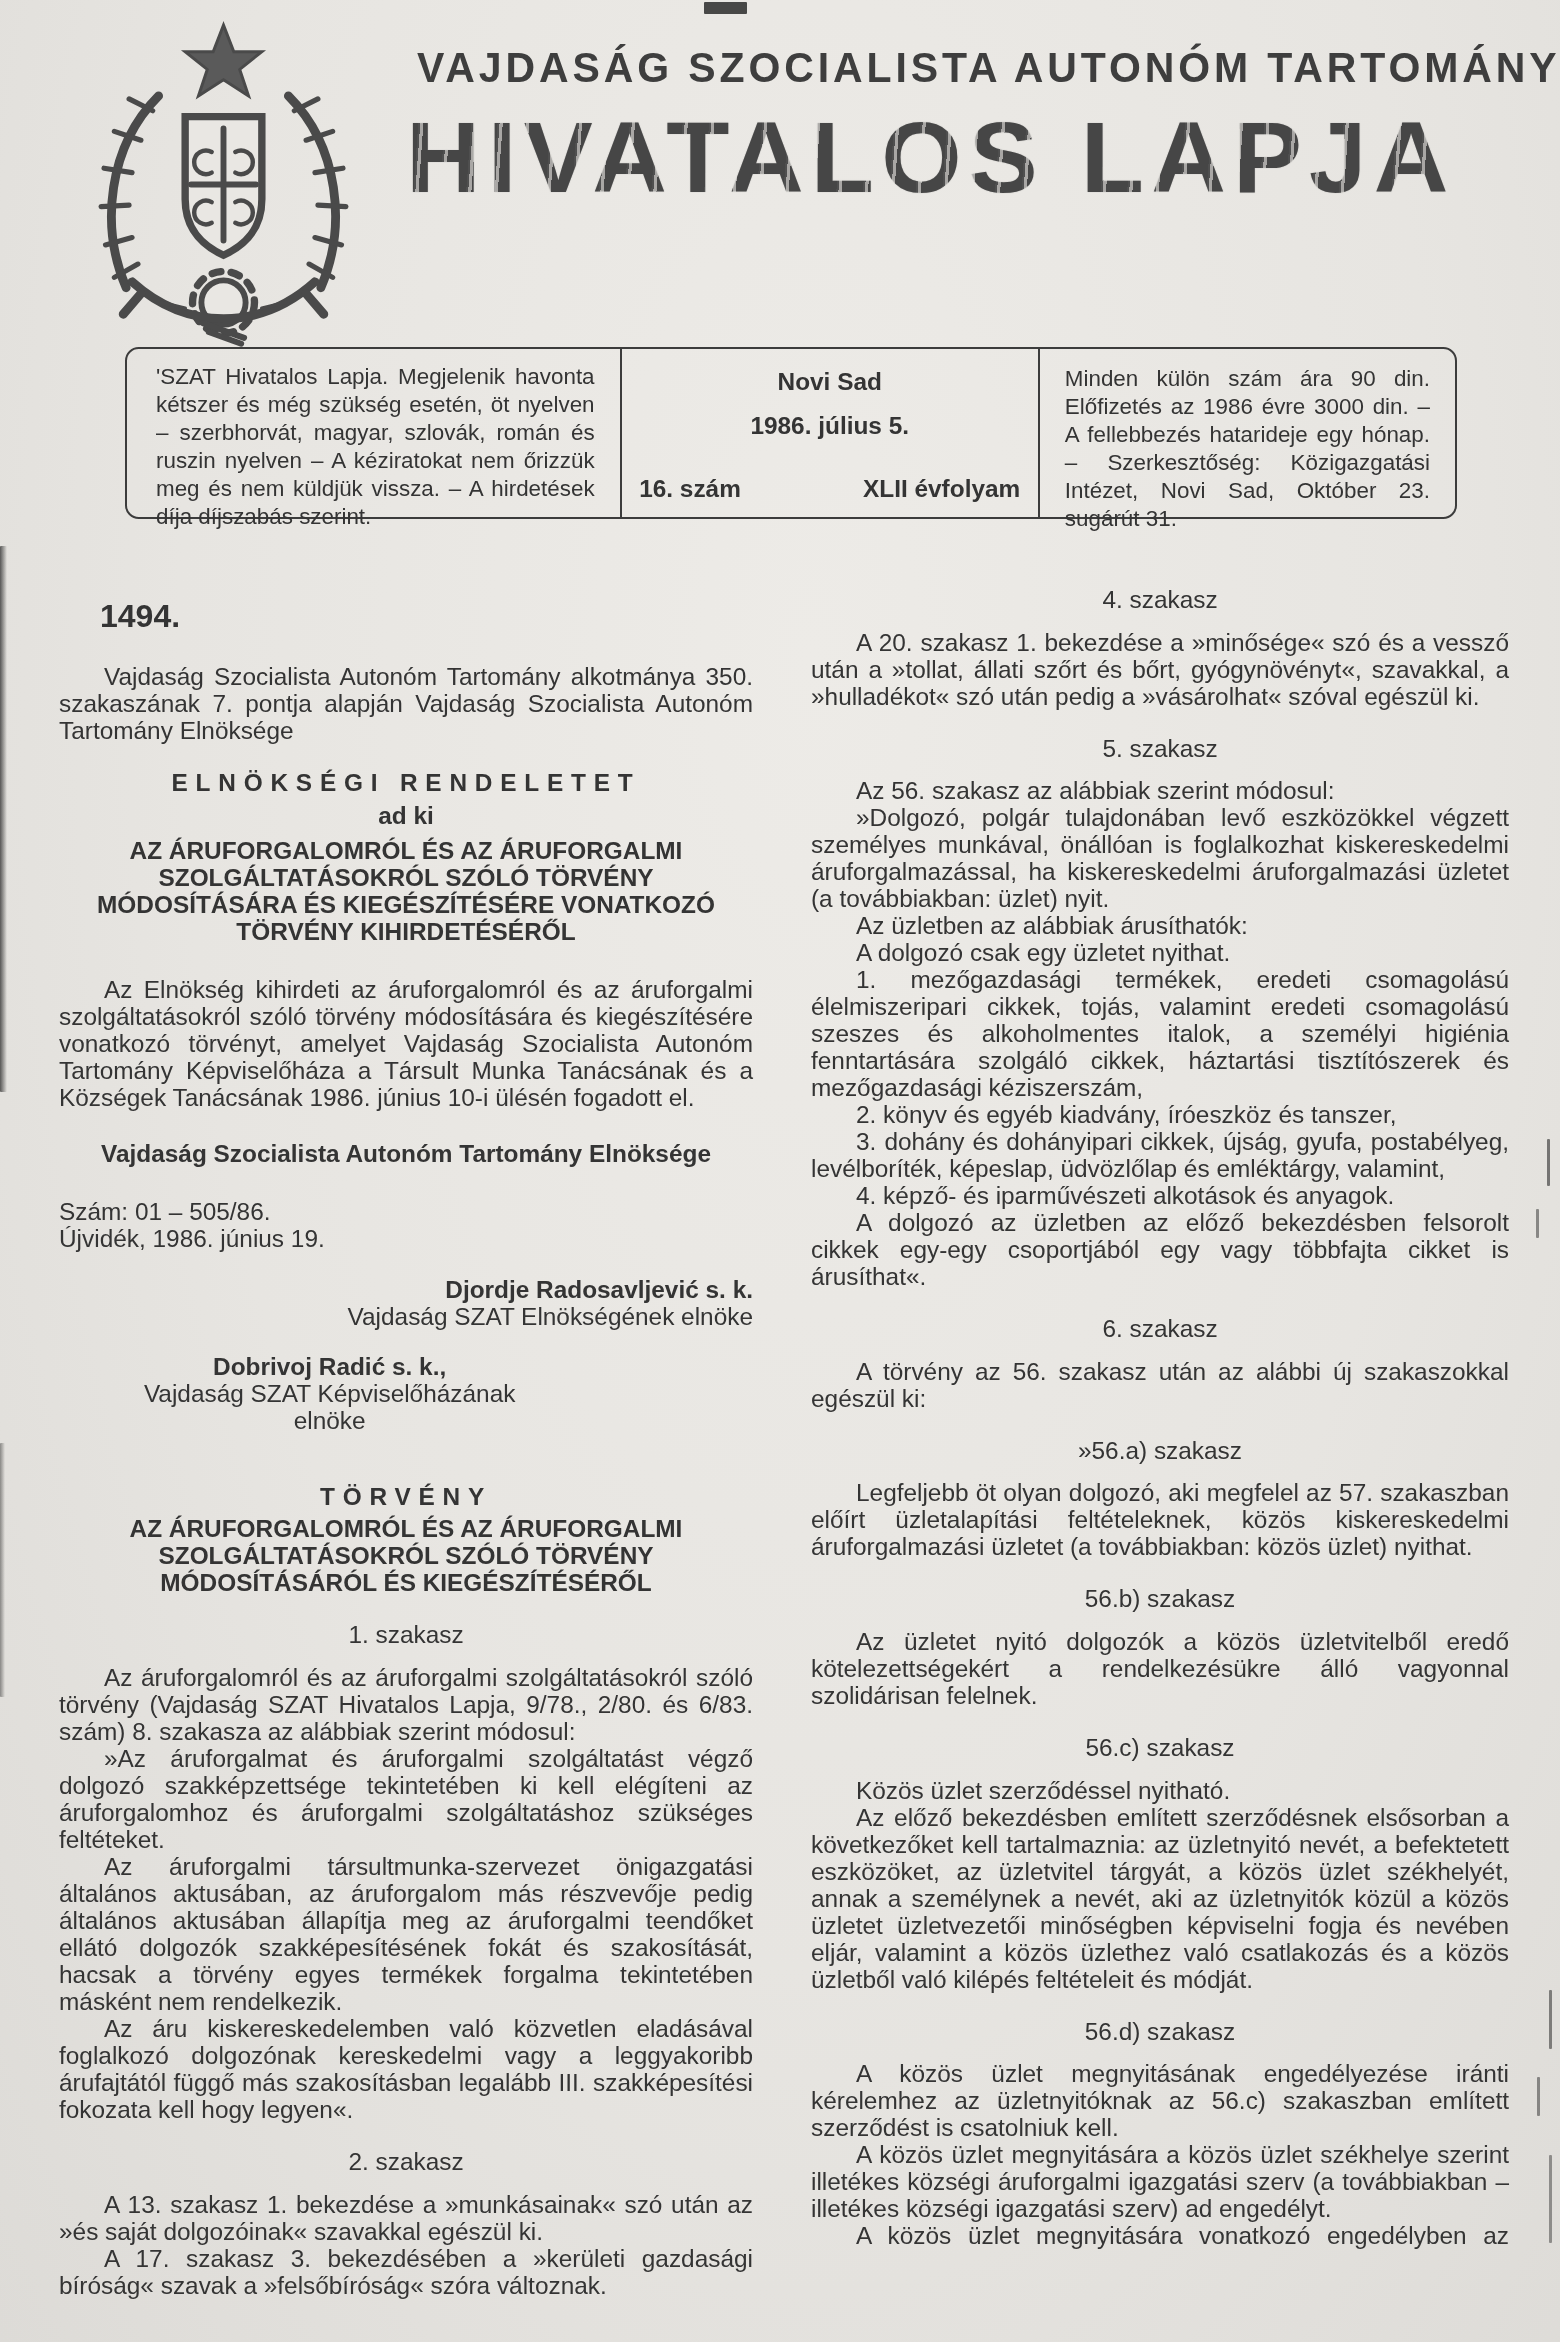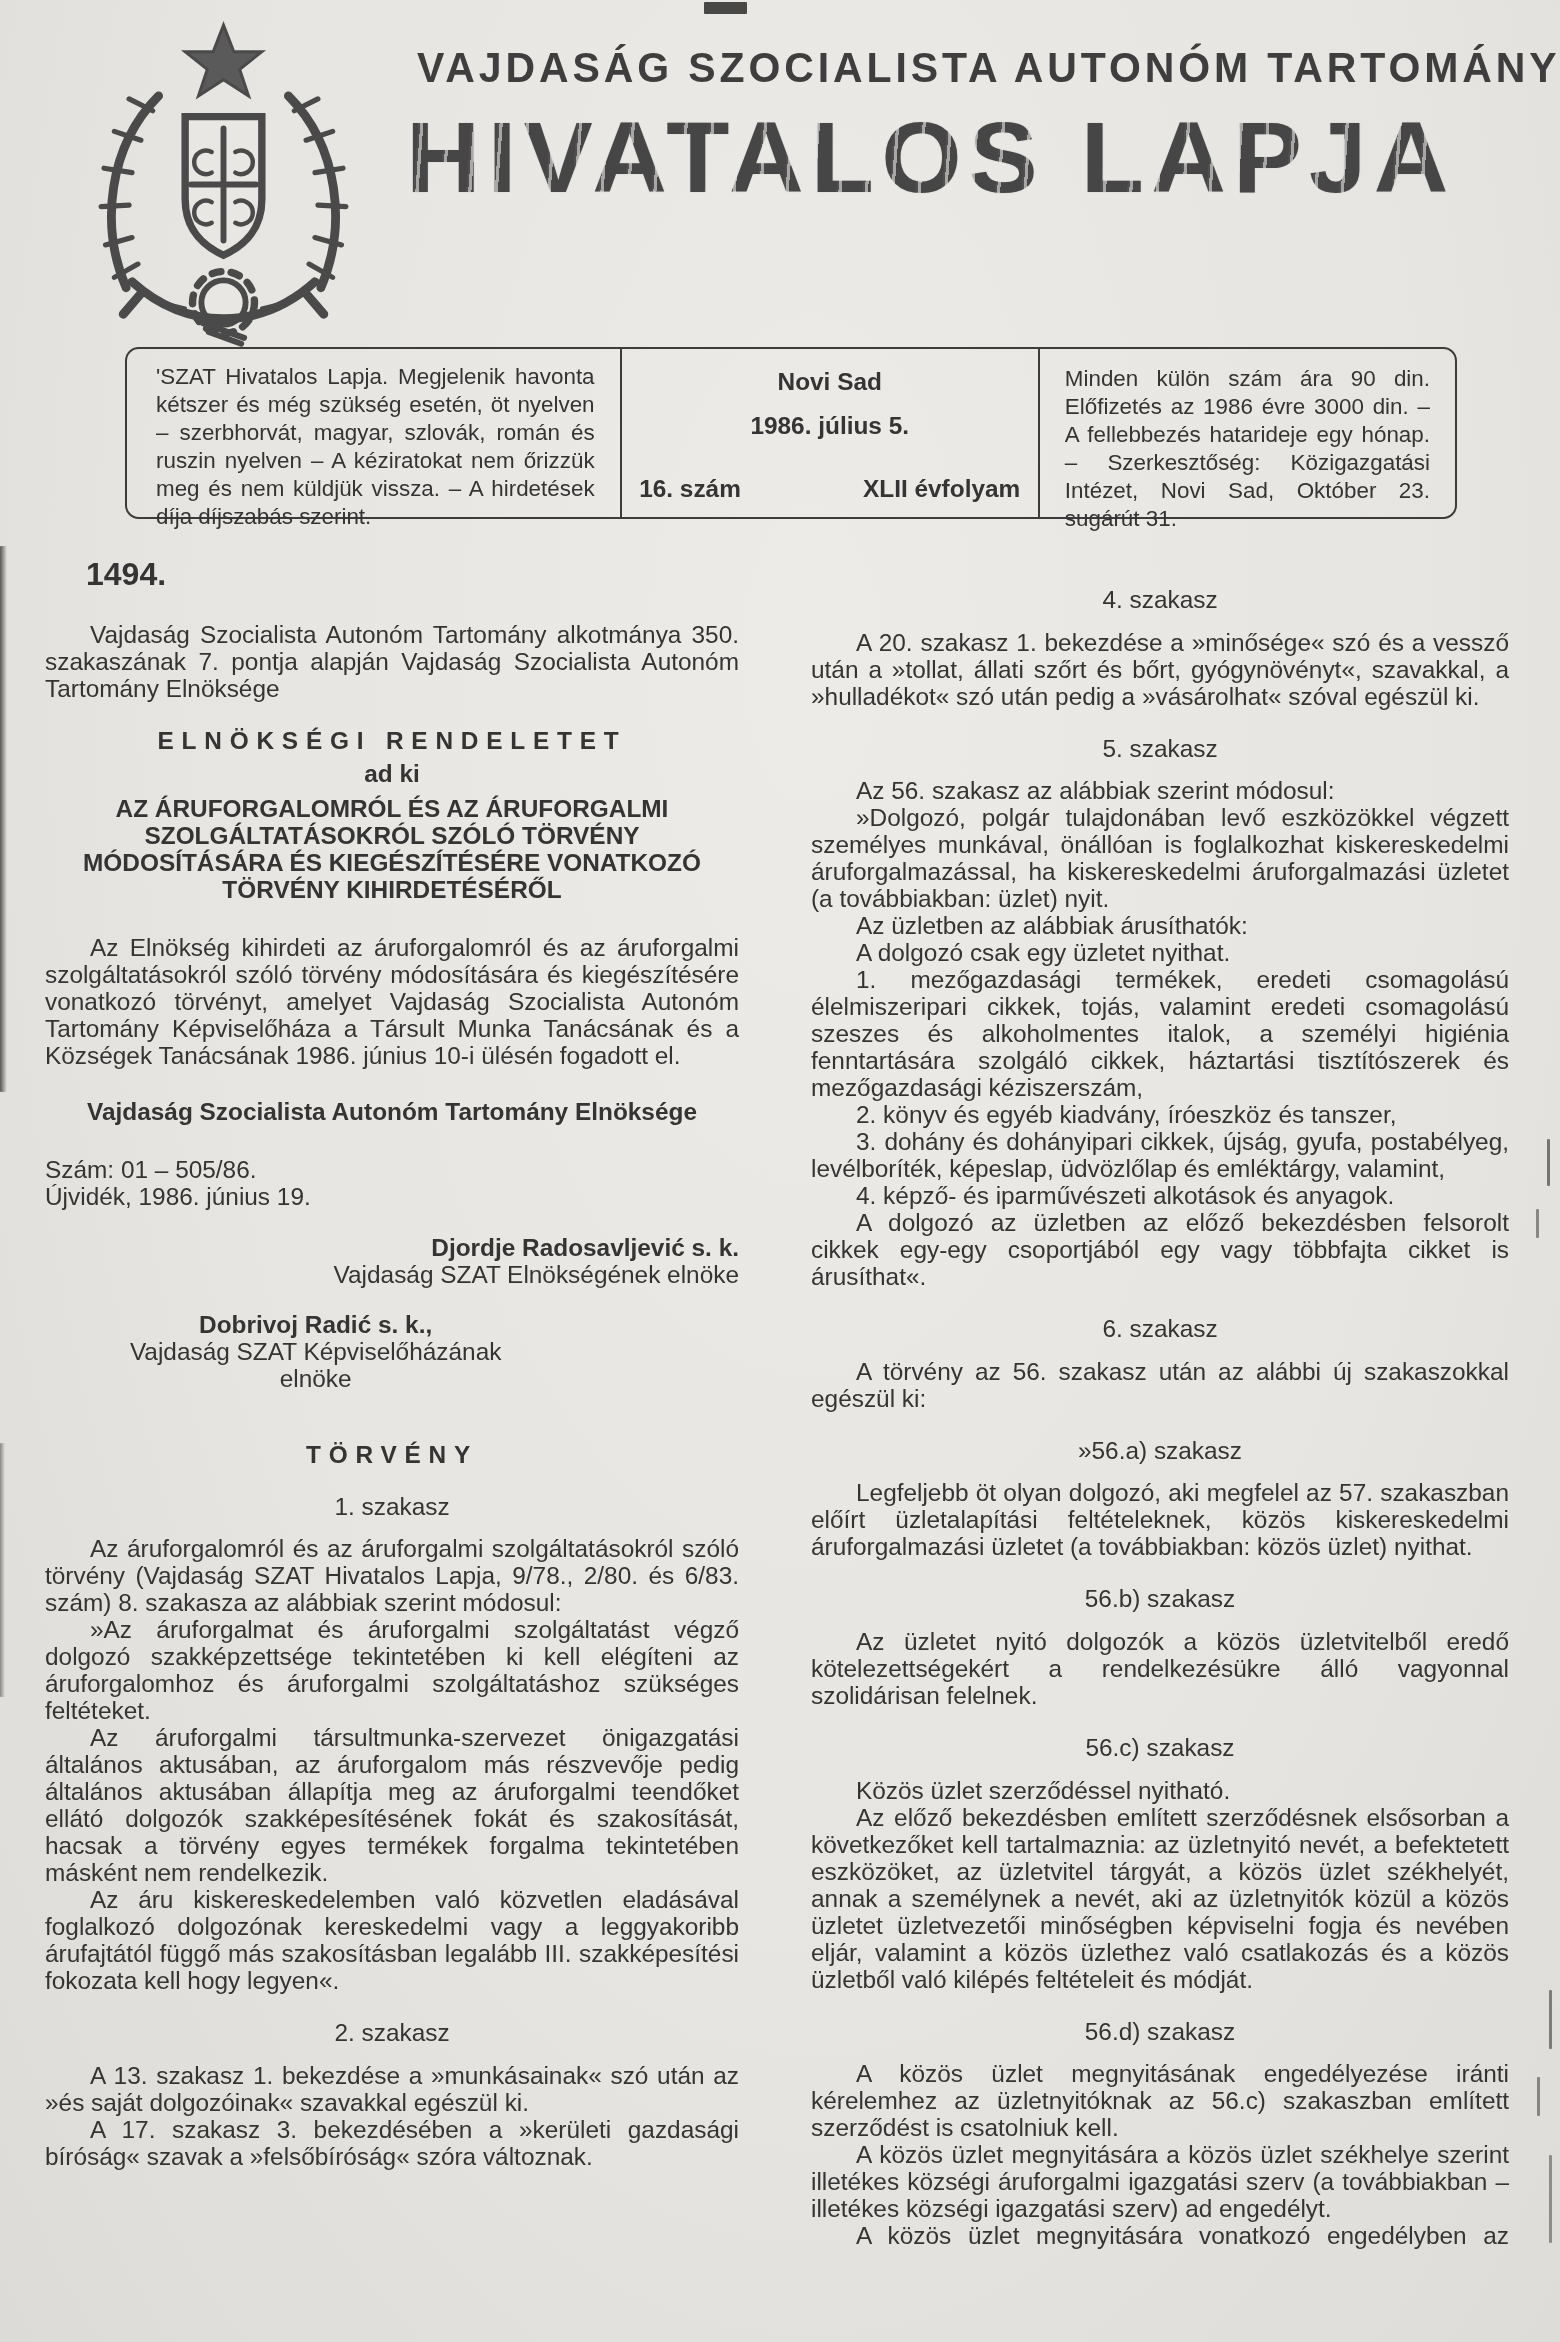"1494." #col-left { left: 45px -> 59px; margin-top: none -> 42px }
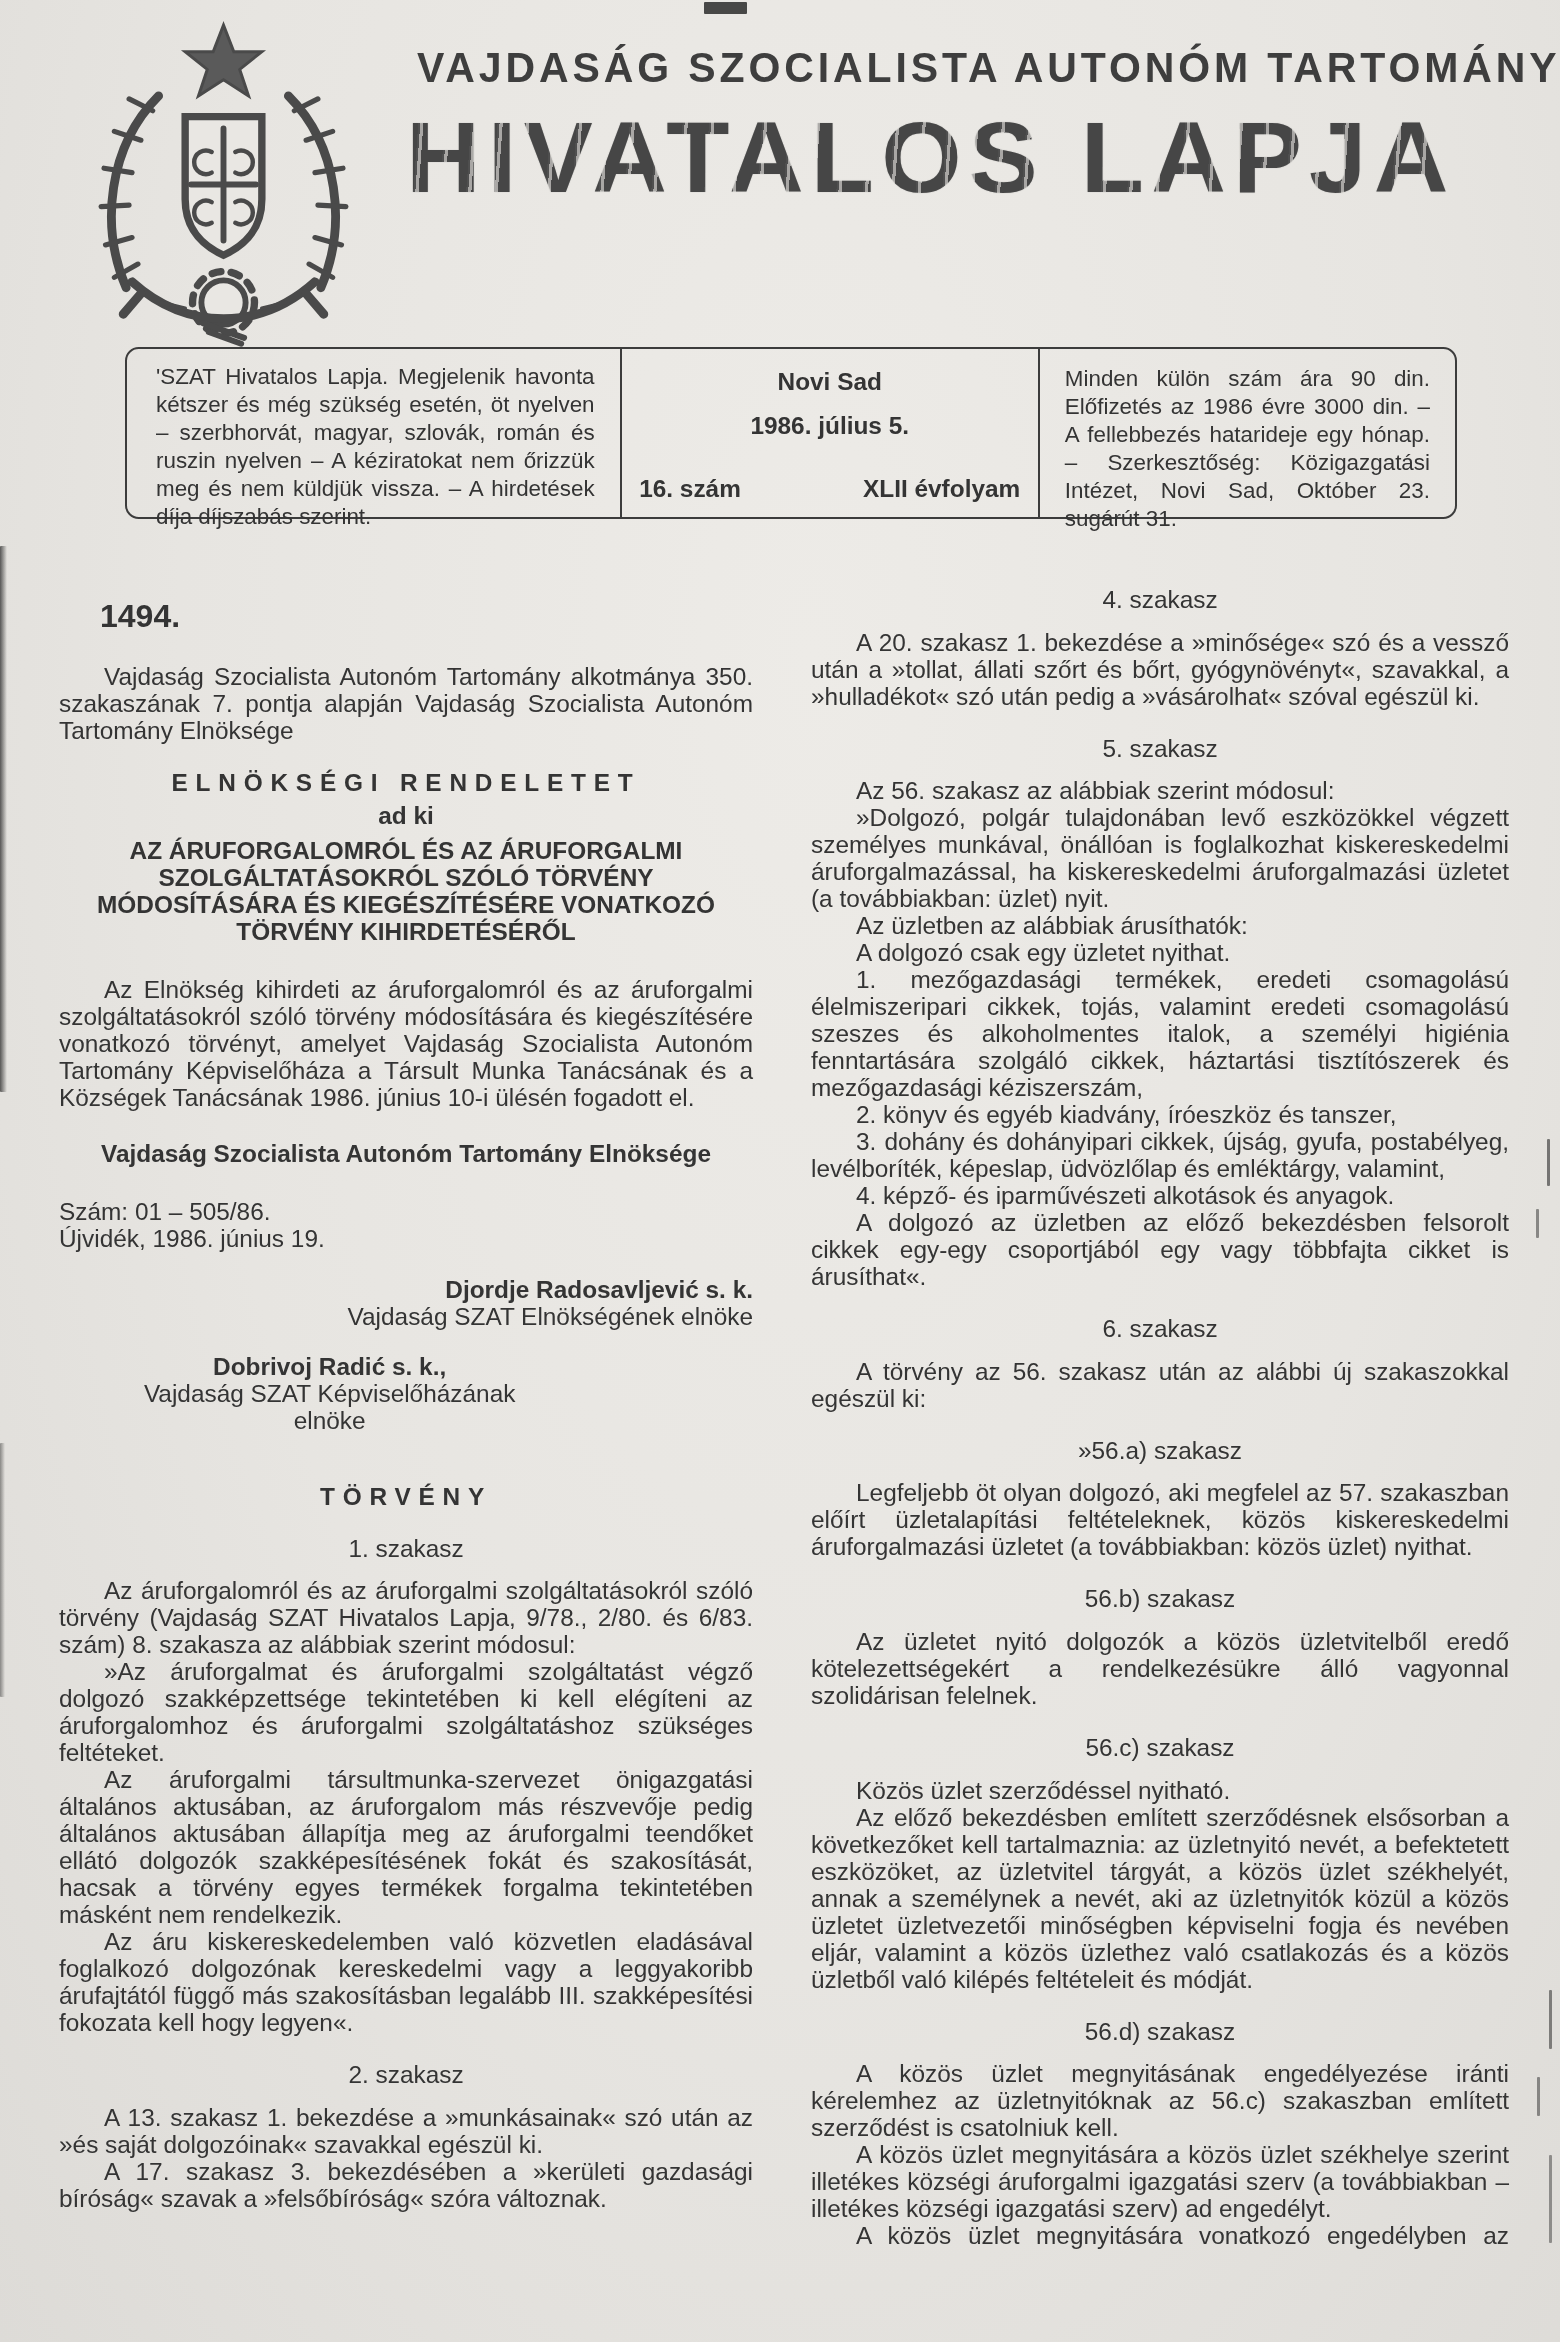"AZ ÁRUFORGALOMRÓL ÉS AZ ÁRUFORGALMI SZOLGÁLTATÁSOKRÓL SZÓLÓ TÖRVÉNY" div.blk { html: none -> <div>AZ ÁRUFORGALOMRÓL ÉS AZ ÁRUFORGALMI SZOLGÁLTATÁSOKRÓL SZÓLÓ TÖRVÉNY MÓDOSÍTÁSÁRÓL ÉS KIEGÉSZÍTÉSÉRŐL</div> }
